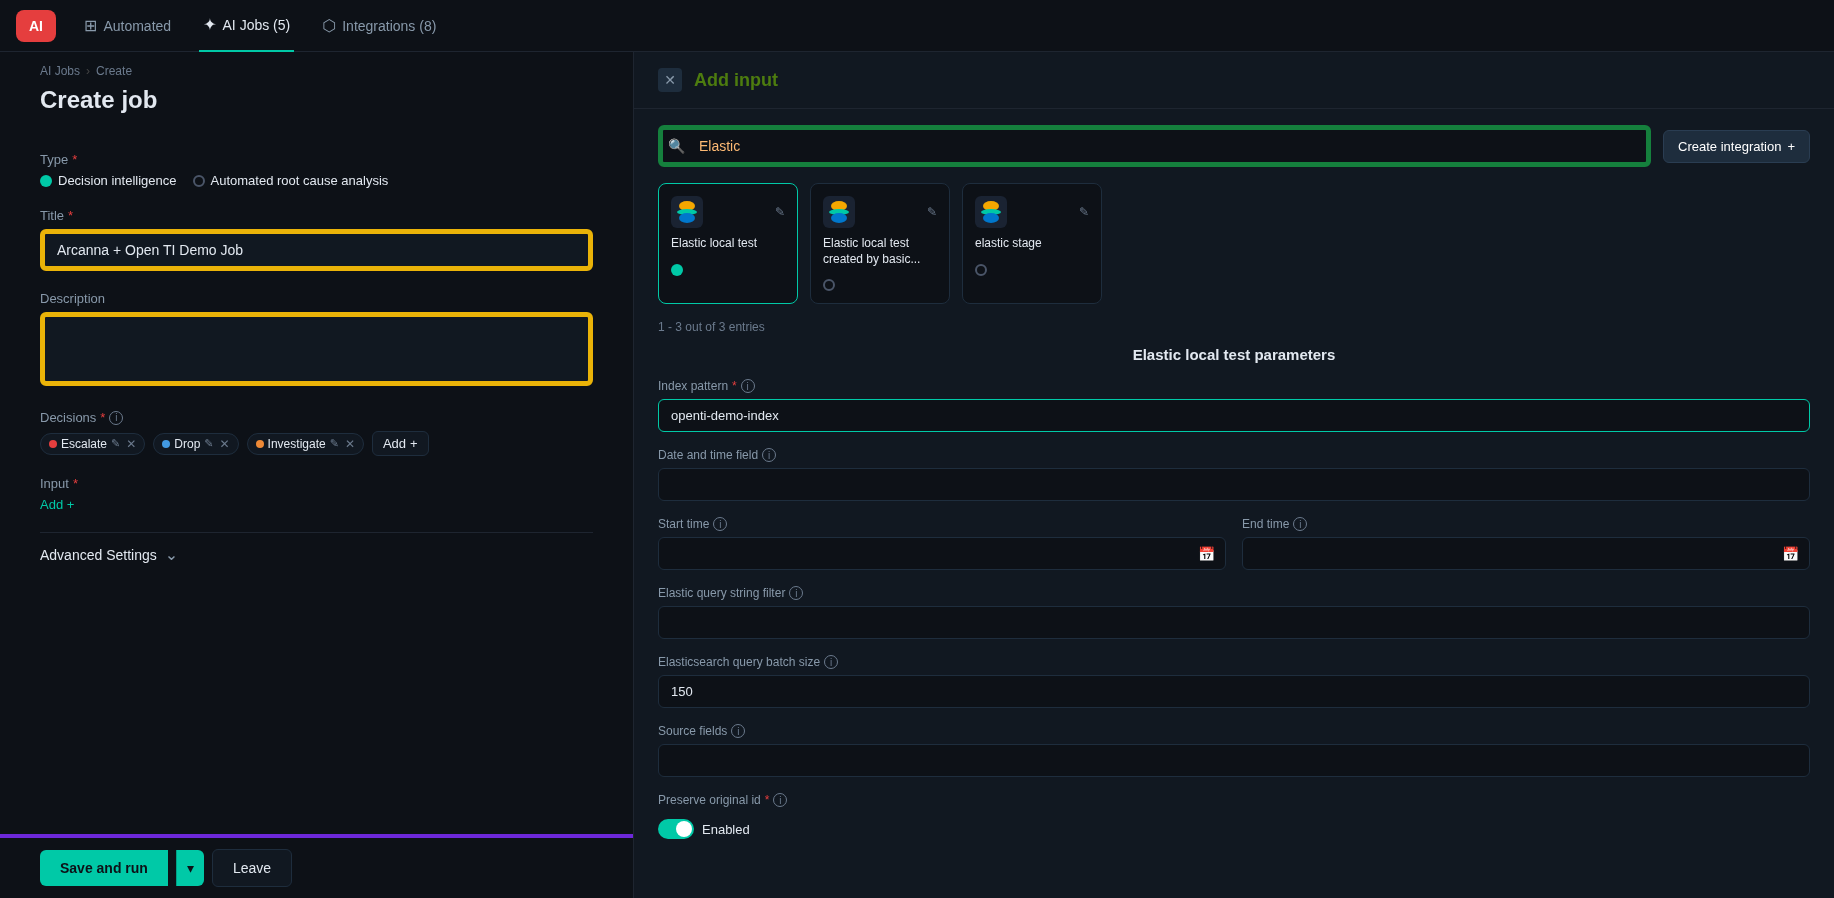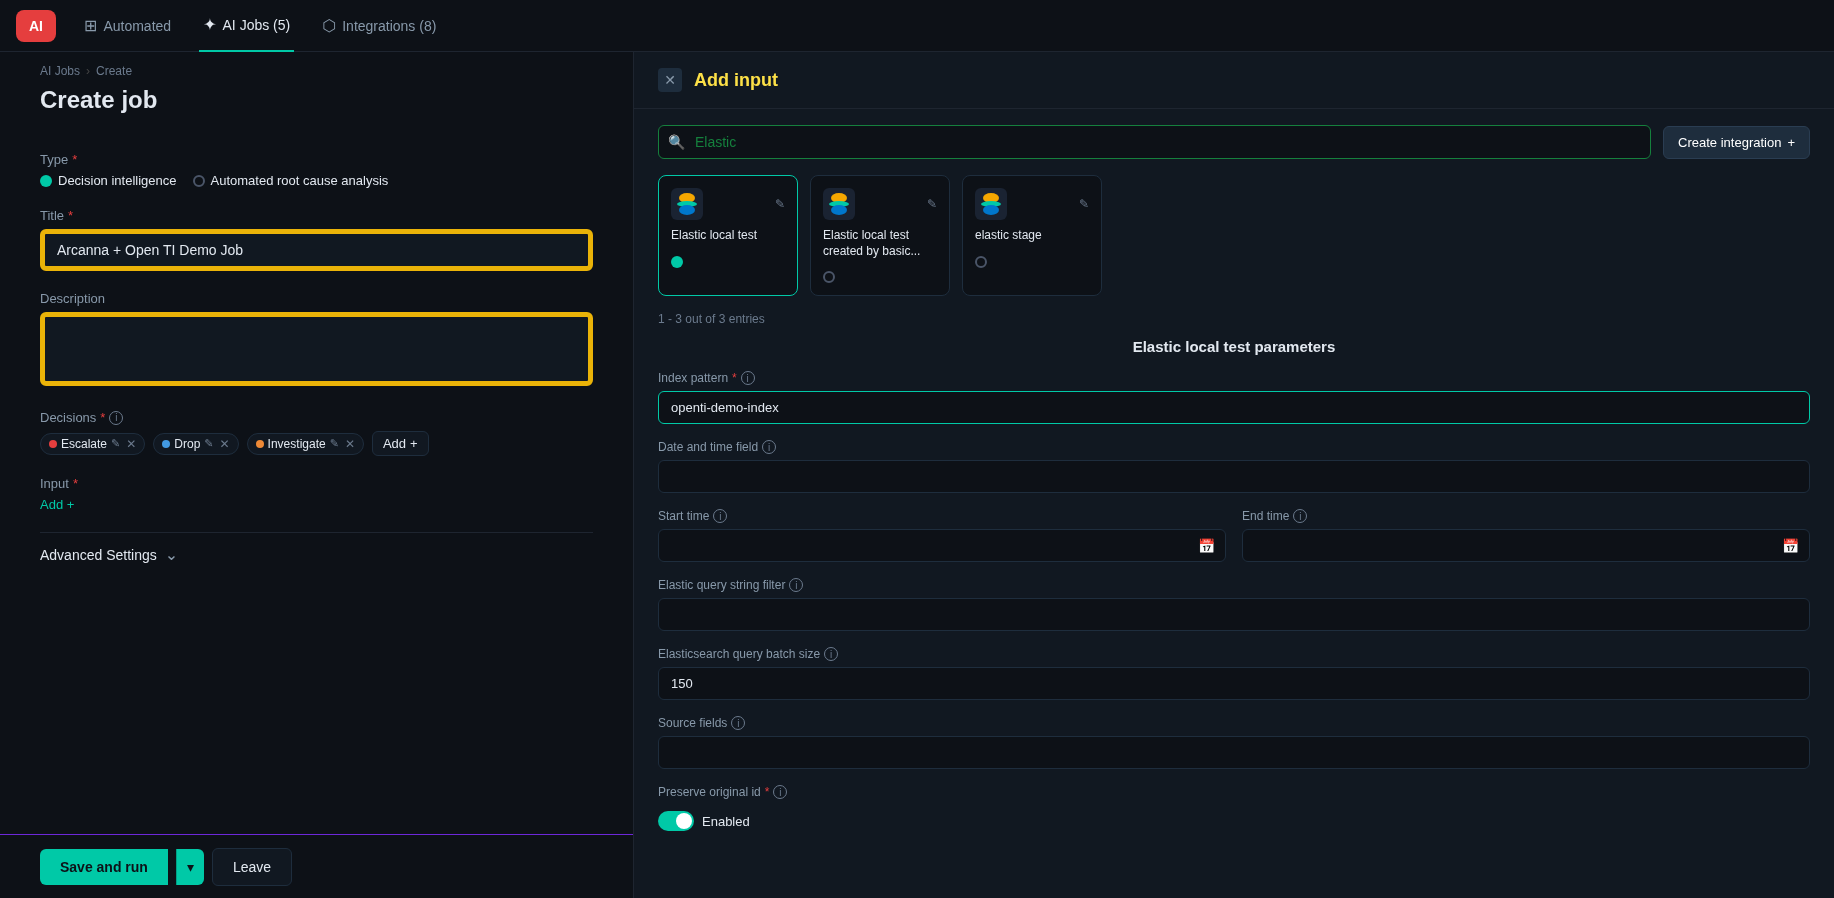"Add input" .modal-title { color: #fde047 -> #4d7c0f }
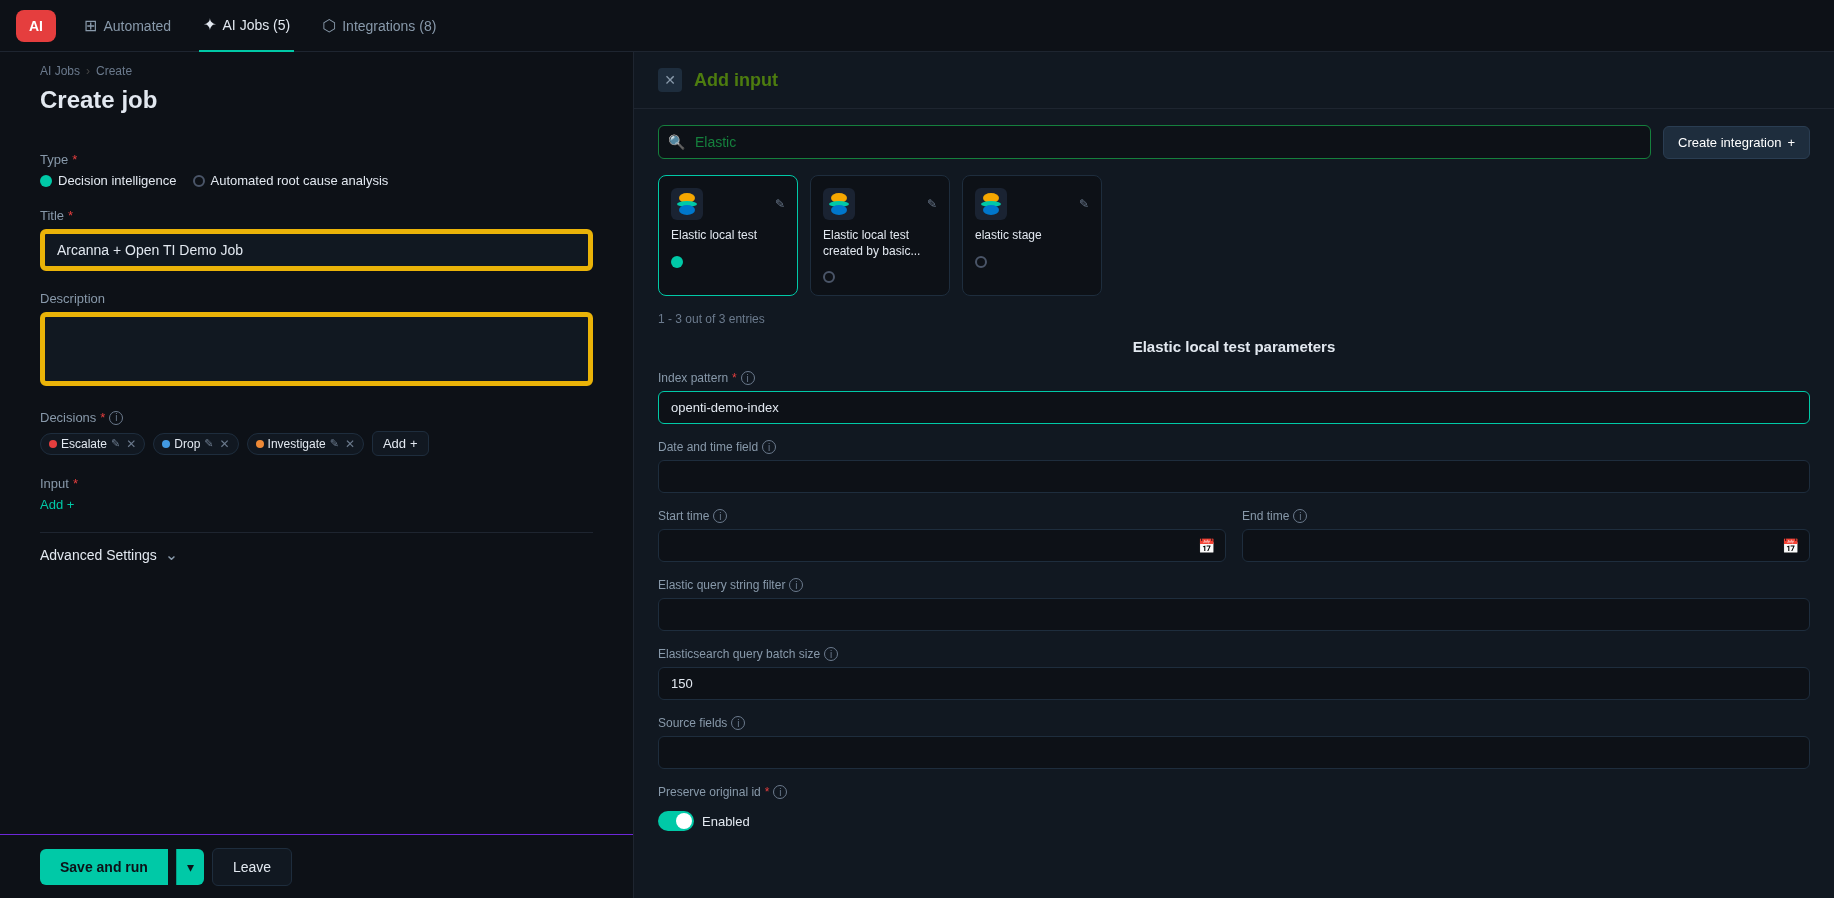"Elastic" .search-input { border: 1px solid #15803d -> 5px solid #15803d; color: #15803d -> #fdba74 }
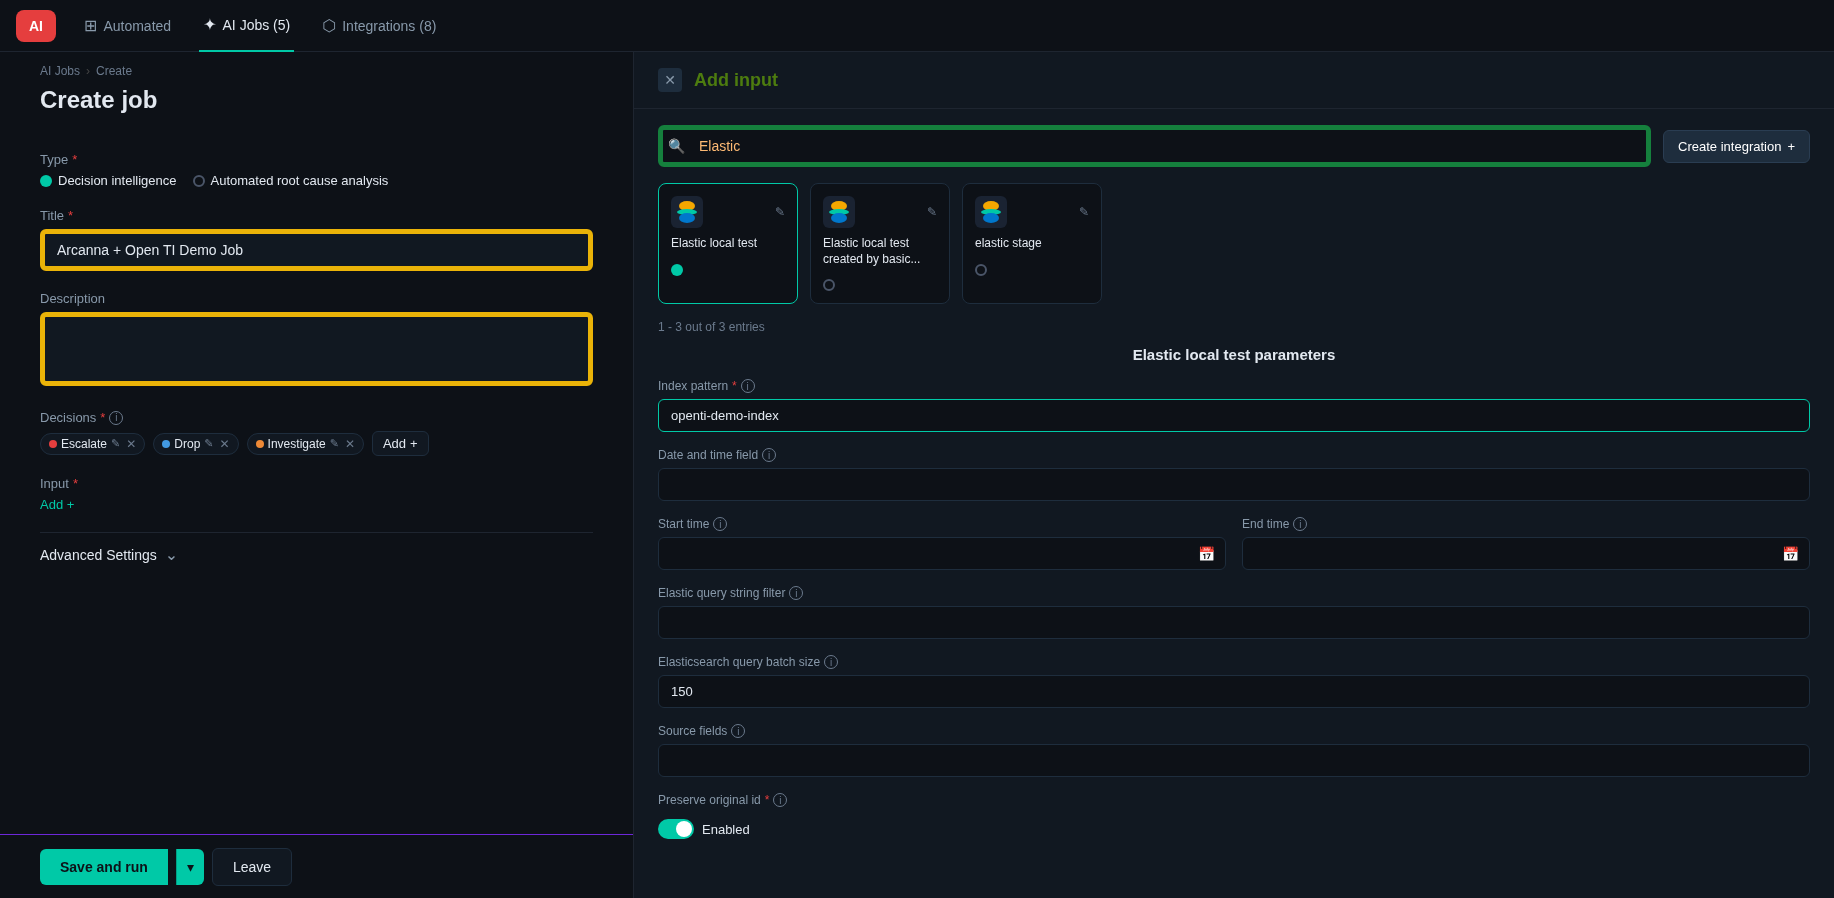"Save and run" .bottom-bar { border-top: 1px solid #6d28d9 -> 4px solid #6d28d9 }
